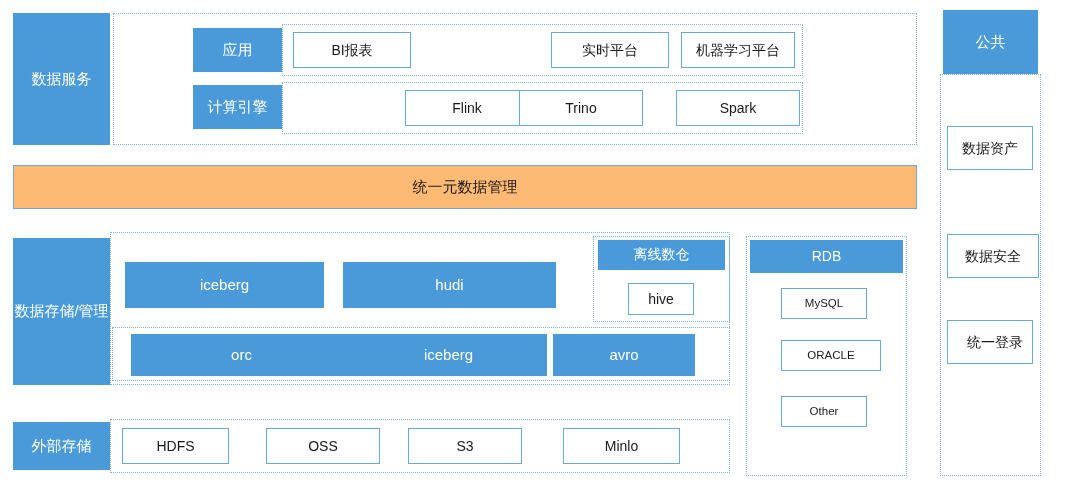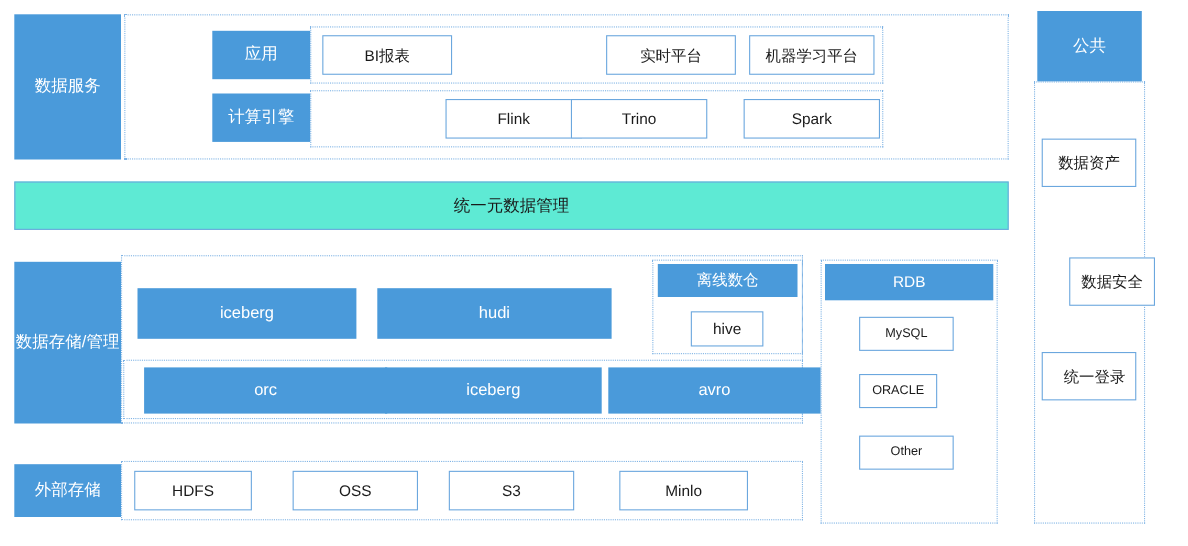"统一元数据管理" .metabar { background: #5eead4 -> #fdba74 }
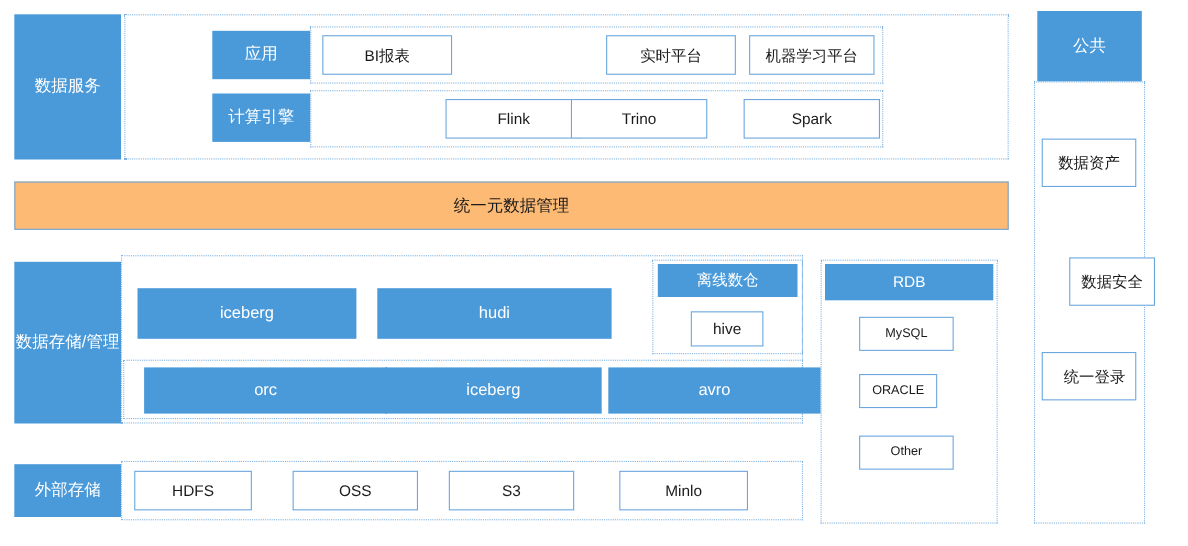"数据安全" div.abs { margin-left: 25px -> none; width: 78px -> 92px }
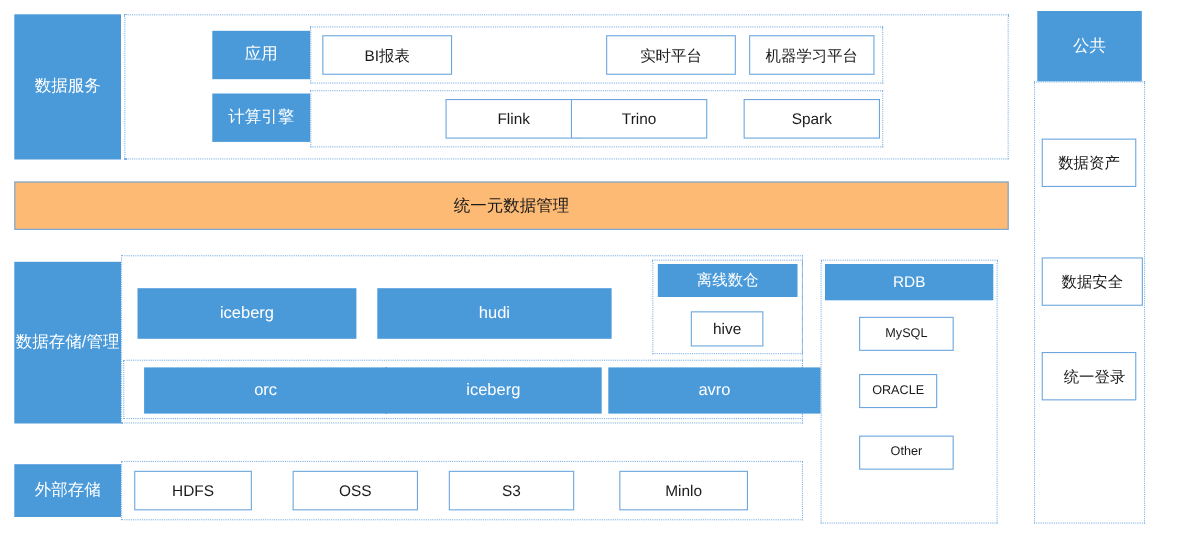"avro" div.abs { width: 193px -> 142px }
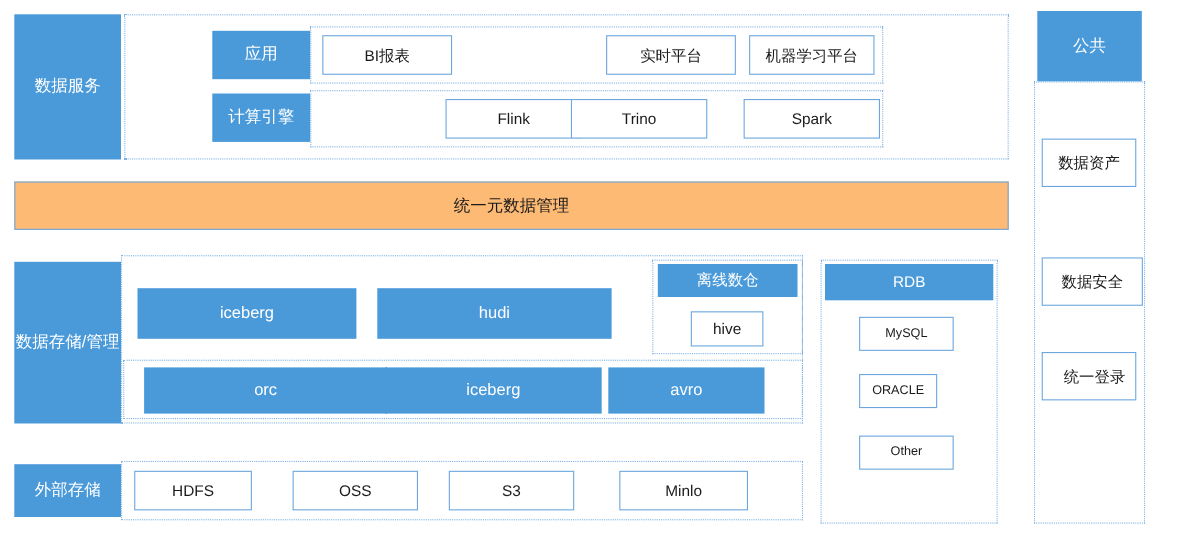"ORACLE" div.abs { width: 71px -> 100px }
